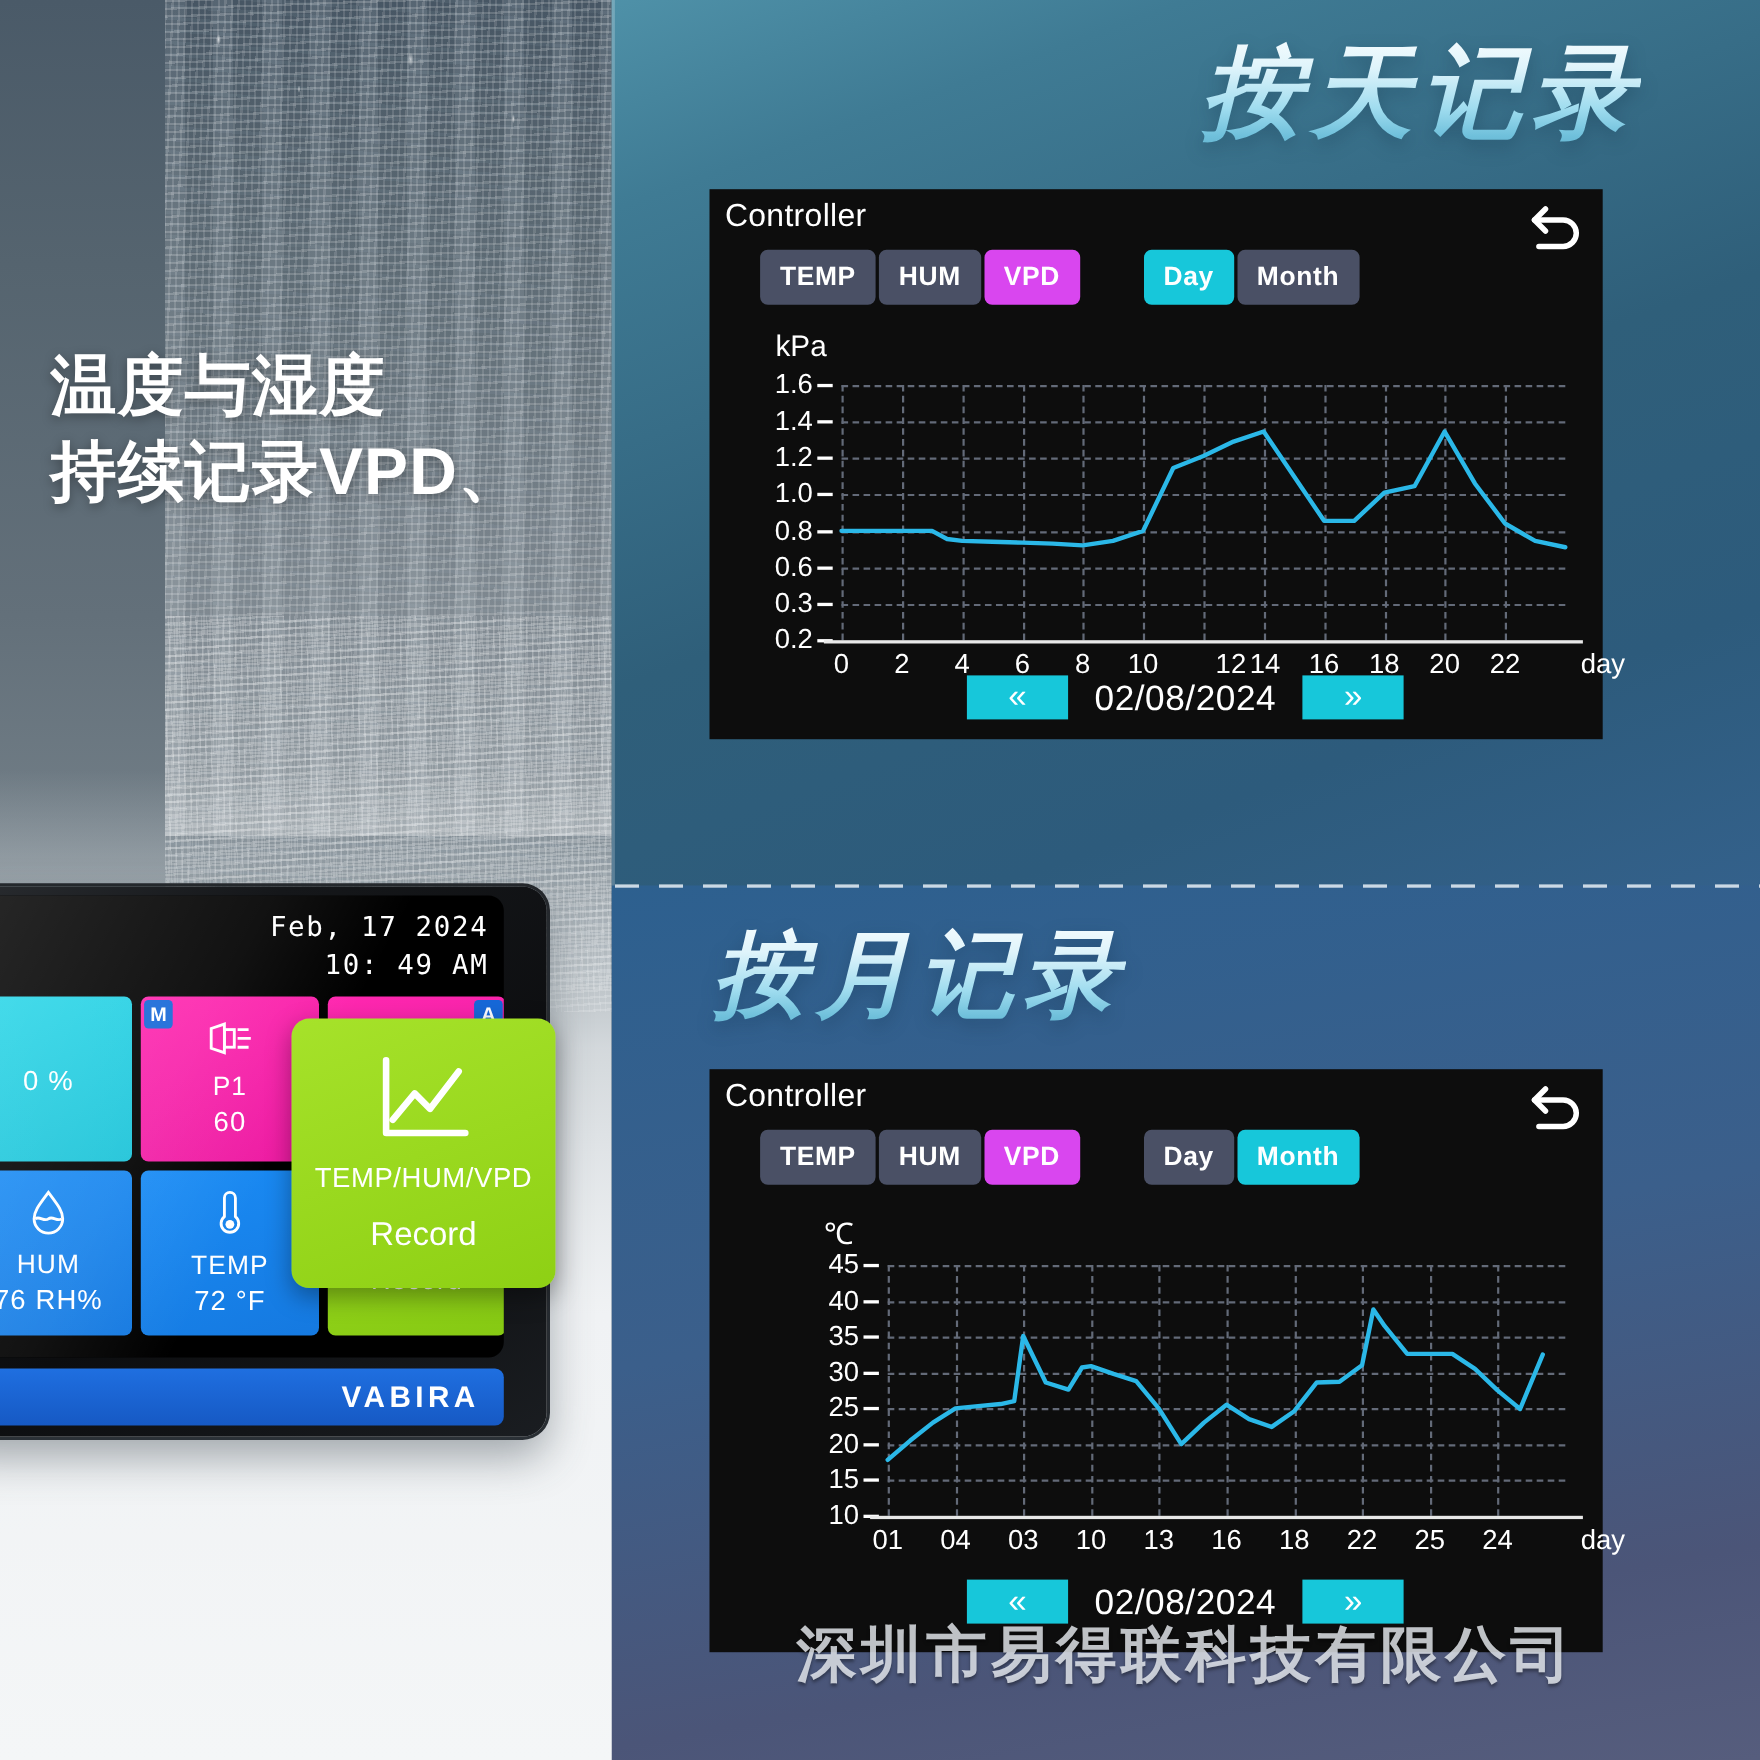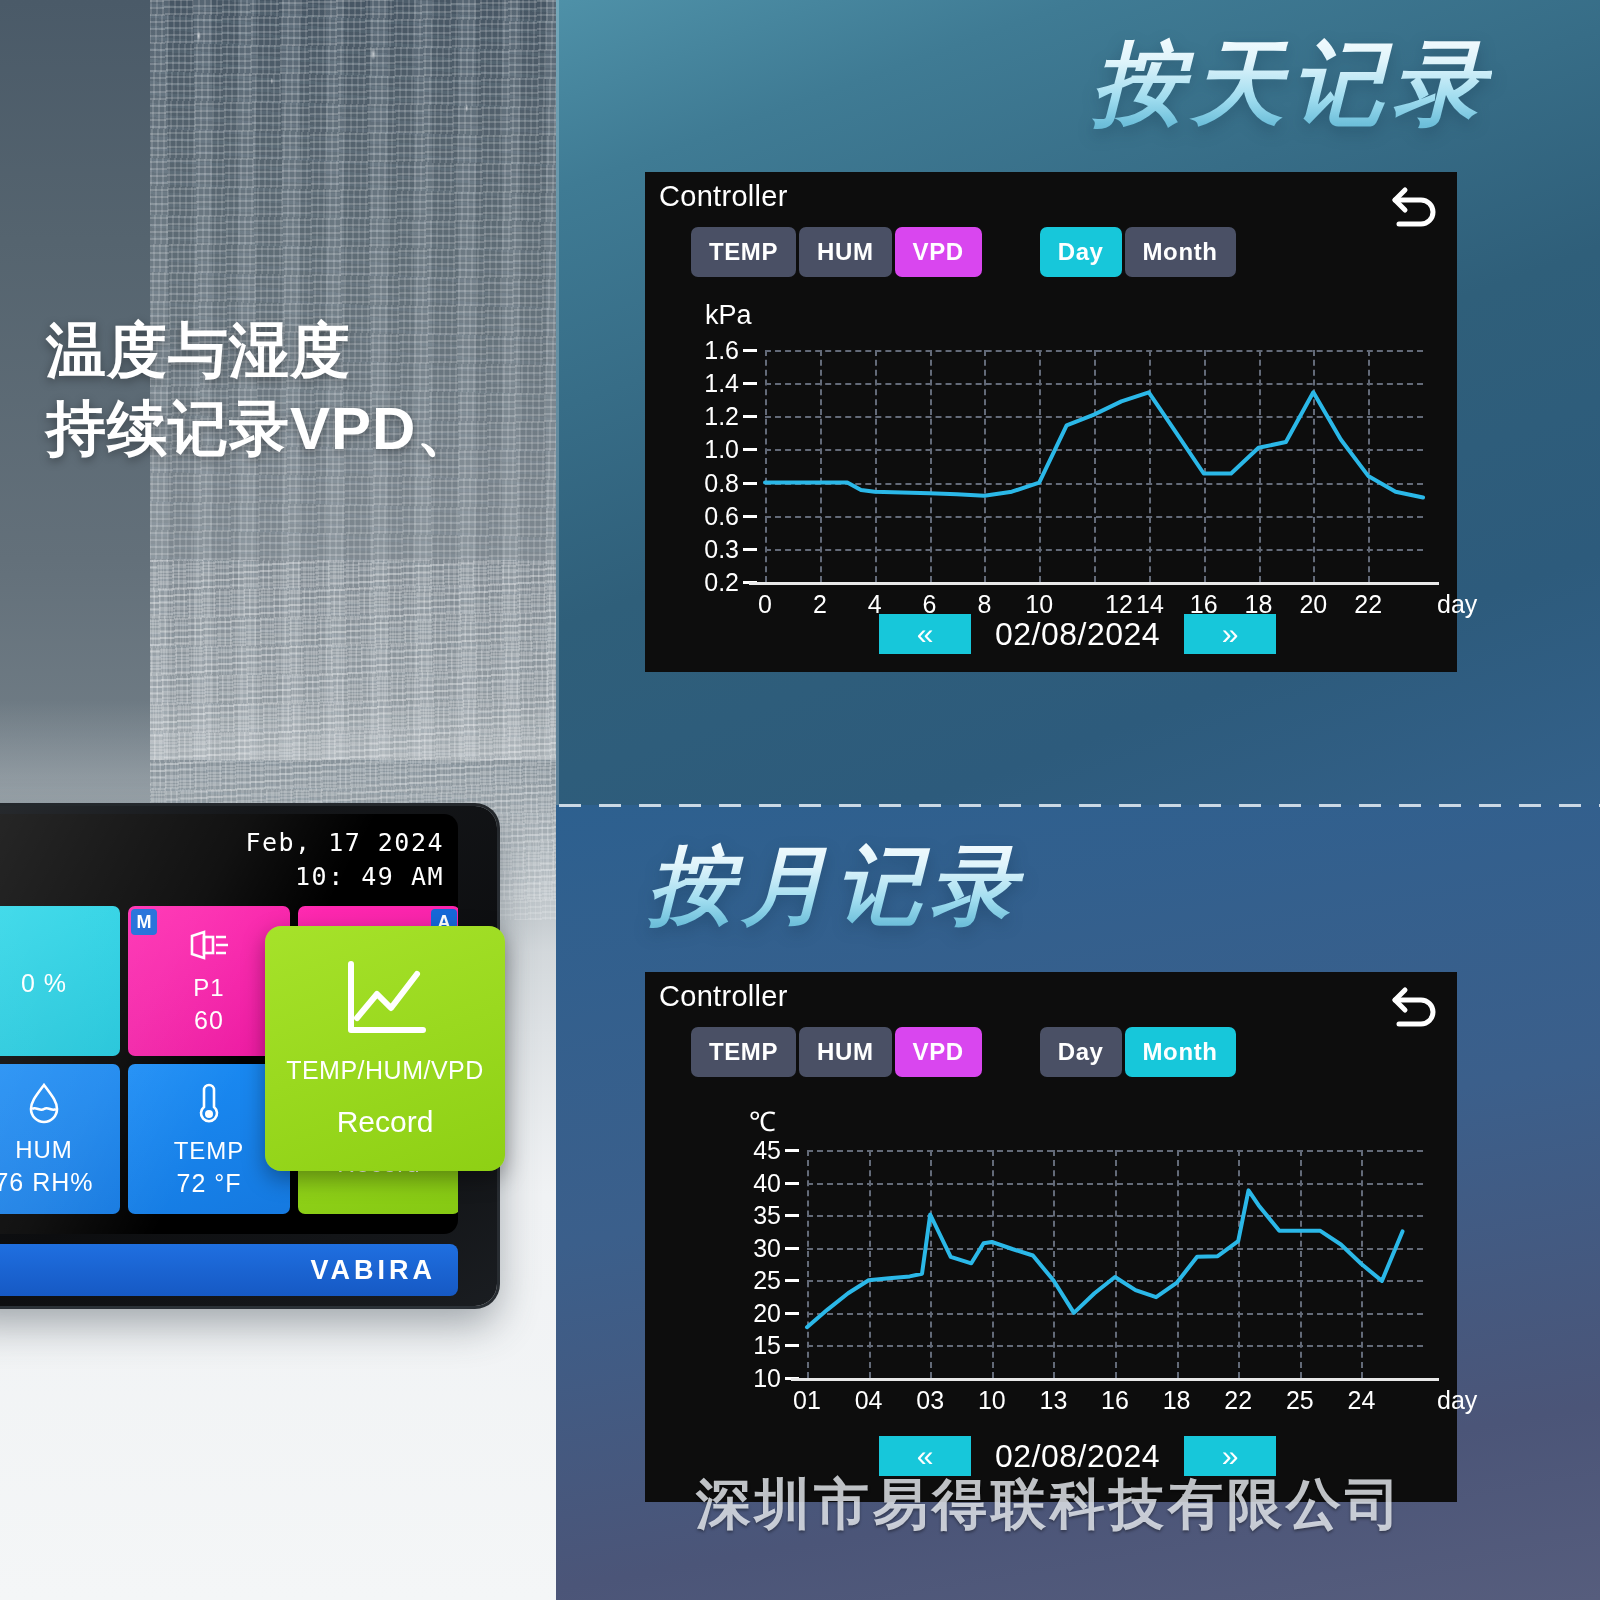"深圳市易得联科技有限公司" #watermark { left: 696px -> 724px }
